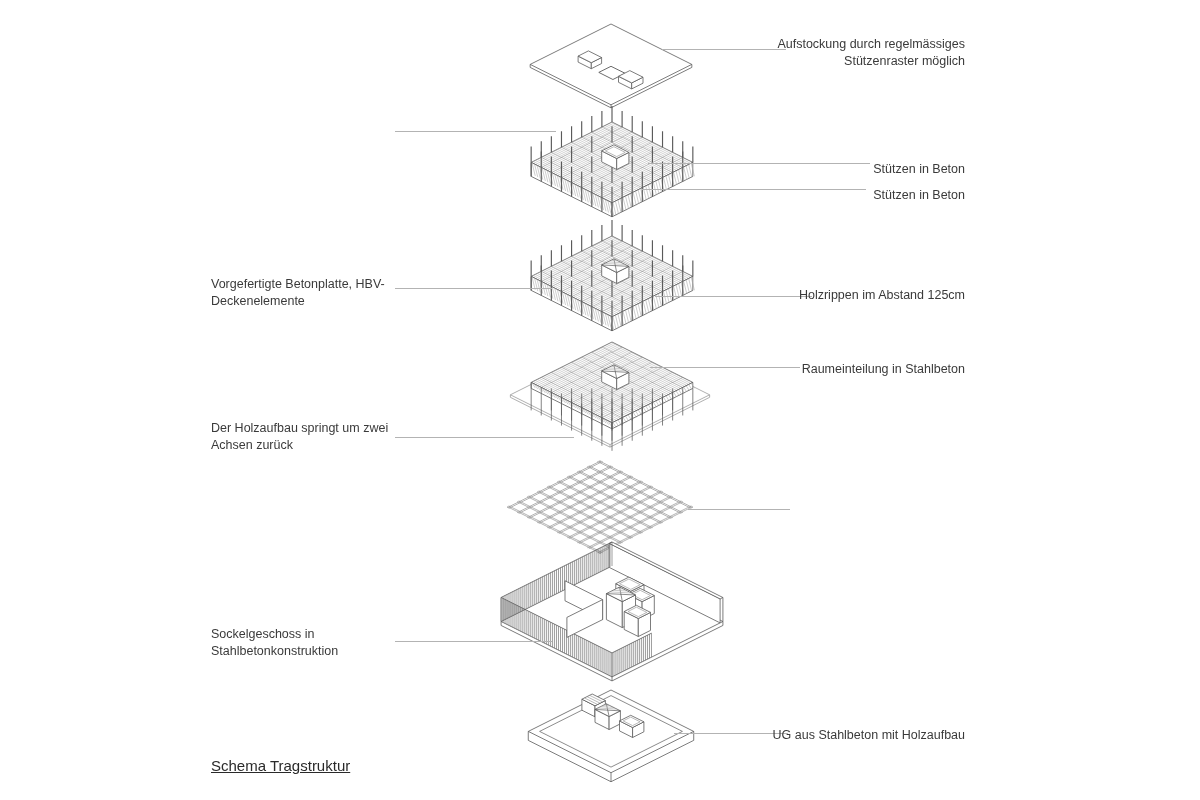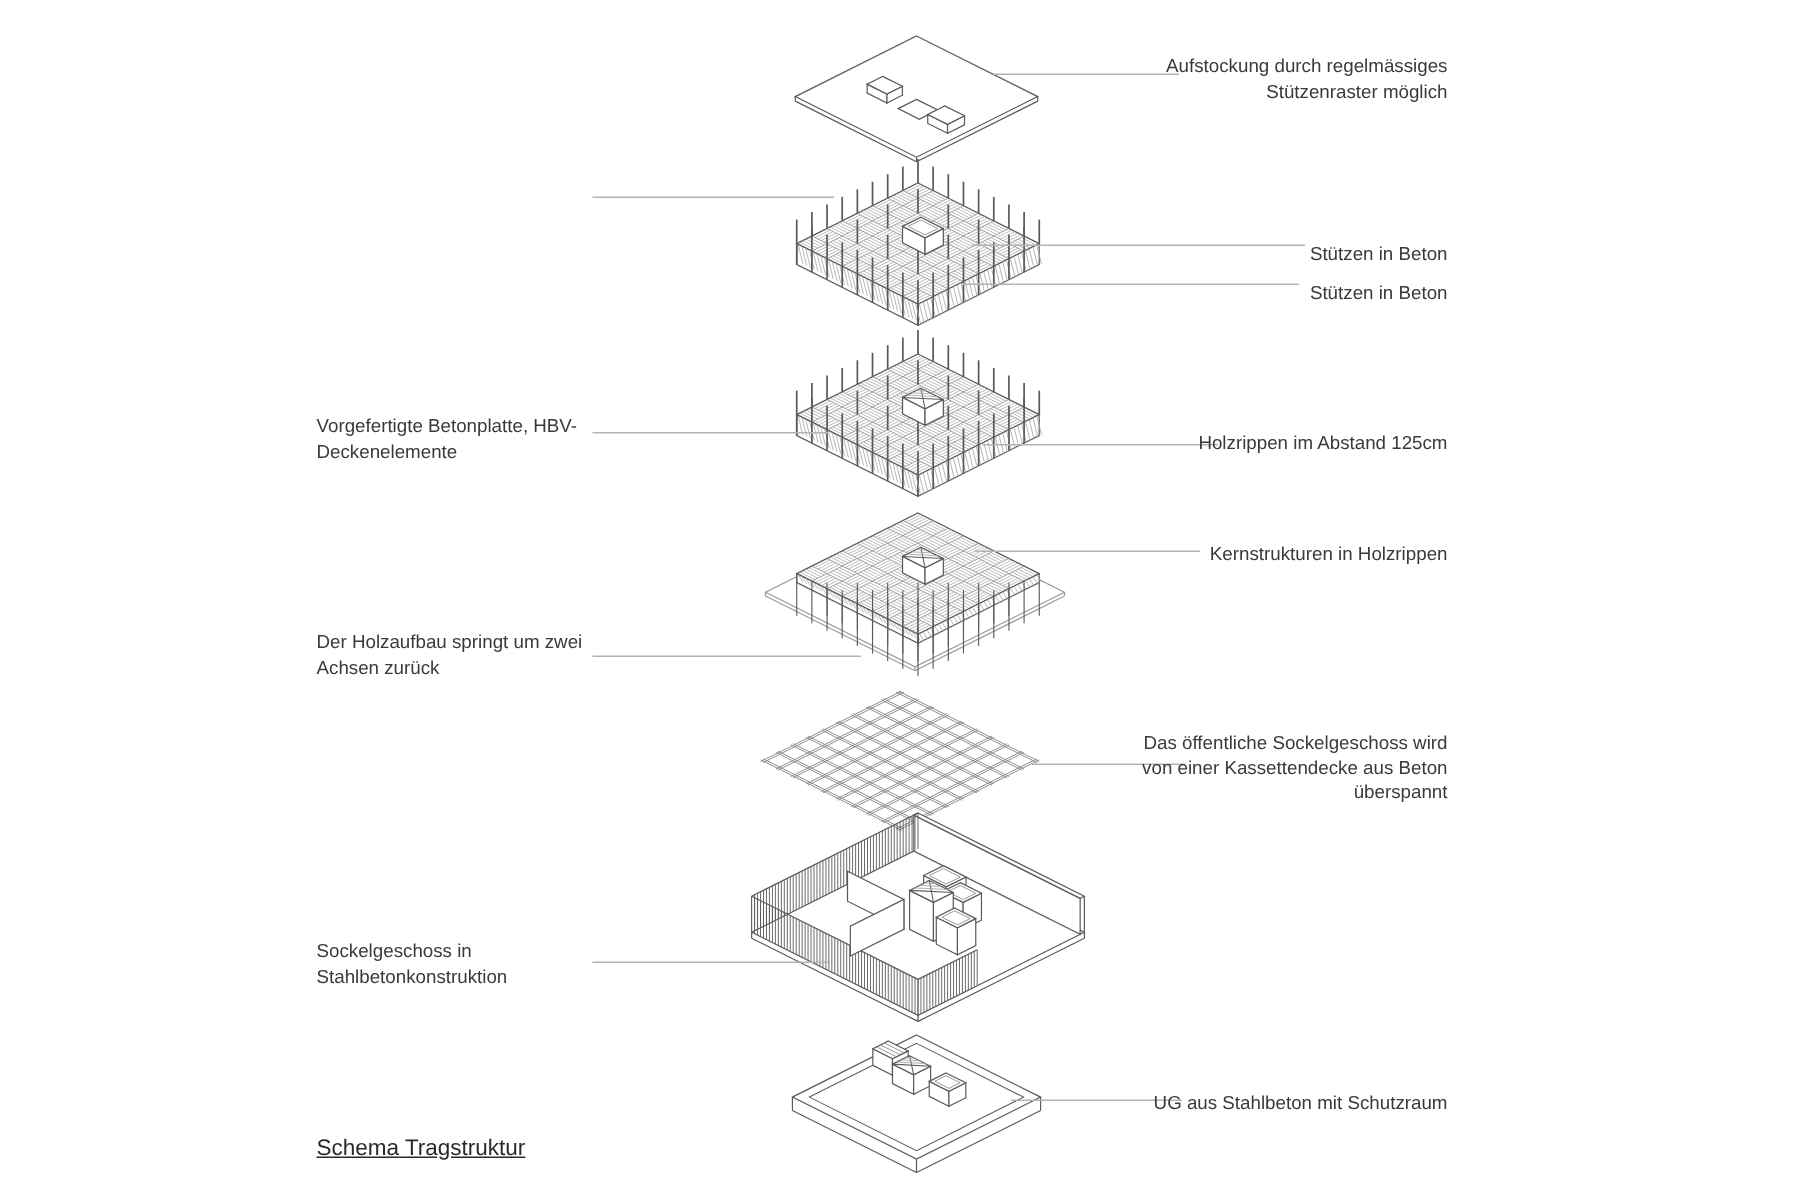"Kernstrukturen in Holzrippen" div.lbl { text: Kernstrukturen in Holzrippen -> Raumeinteilung in Stahlbeton }
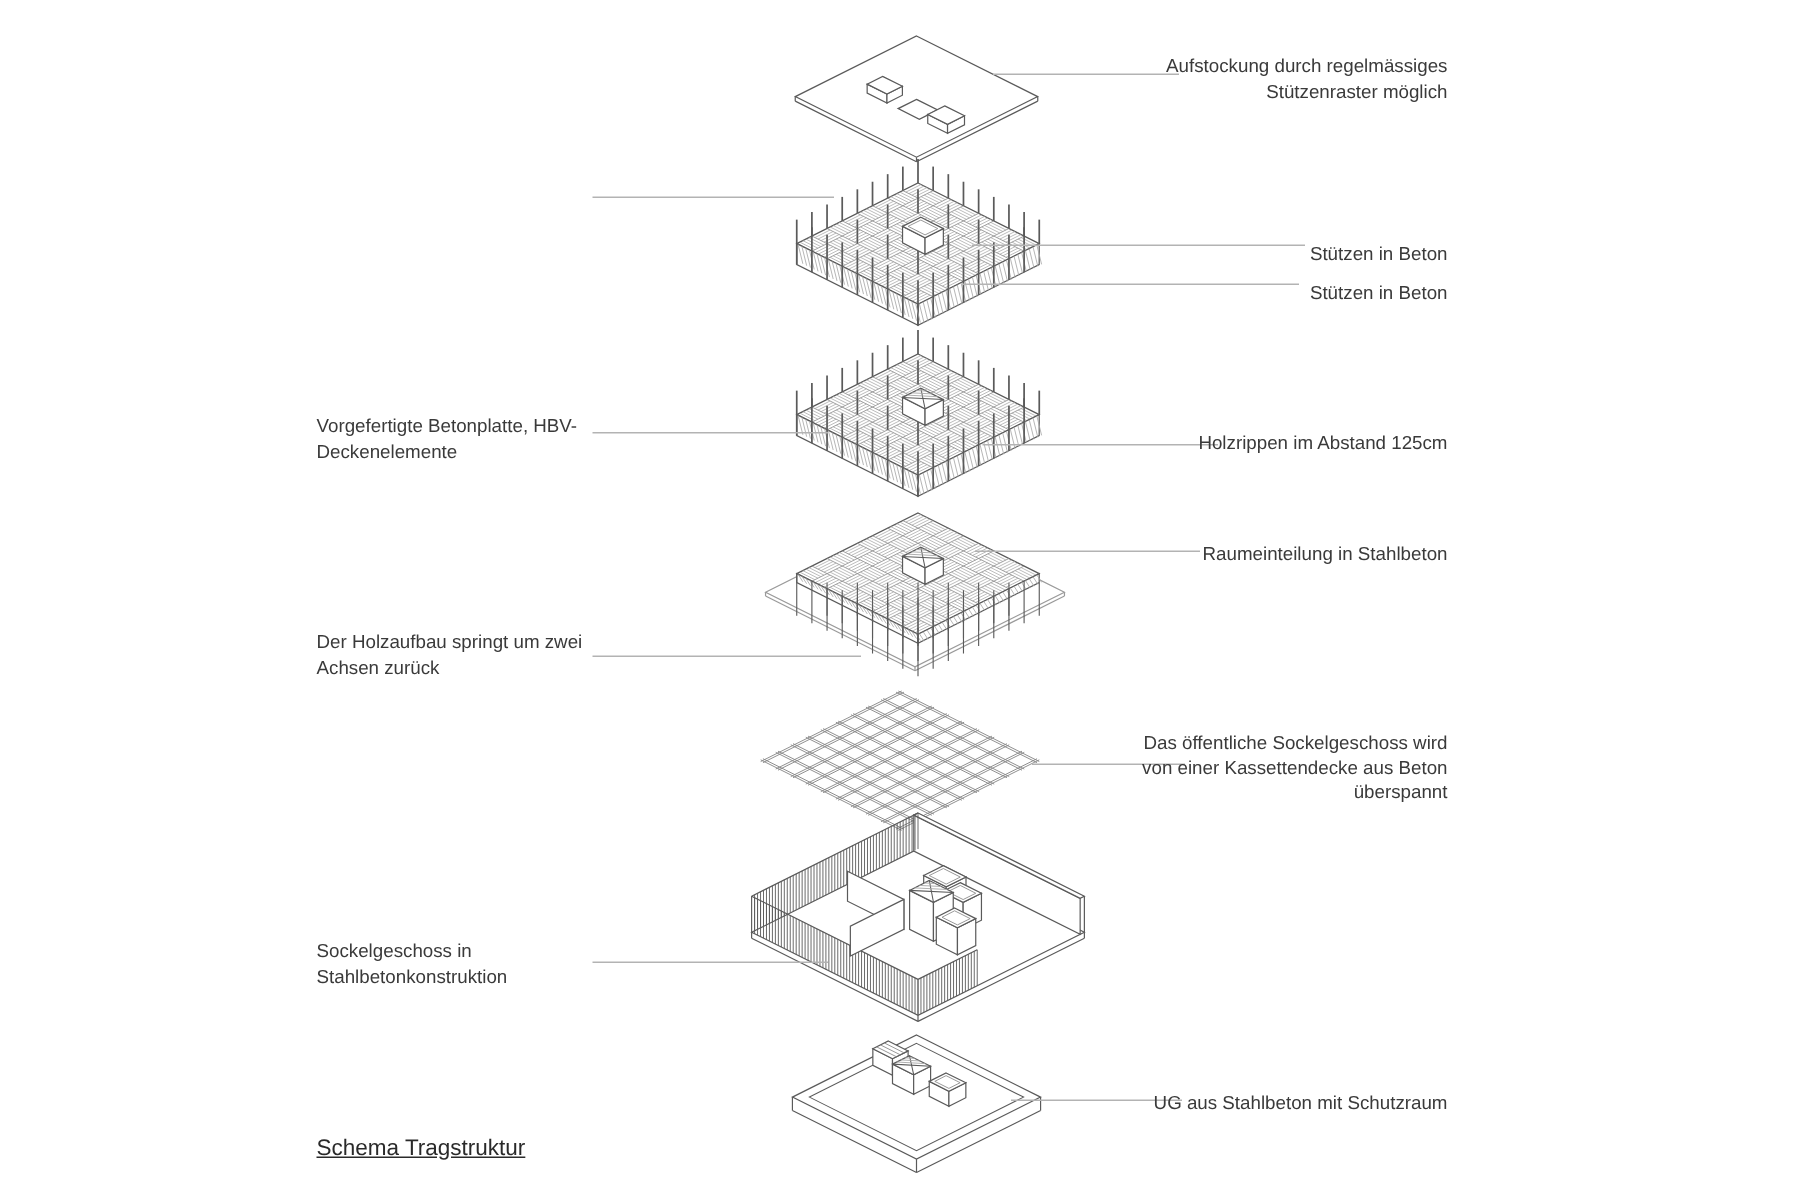"Das öffentliche Sockelgeschoss wird von" div.lbl { html: <div>Das öffentliche Sockelgeschoss wird von einer Kassettendecke aus Beton überspannt</div> -> none }
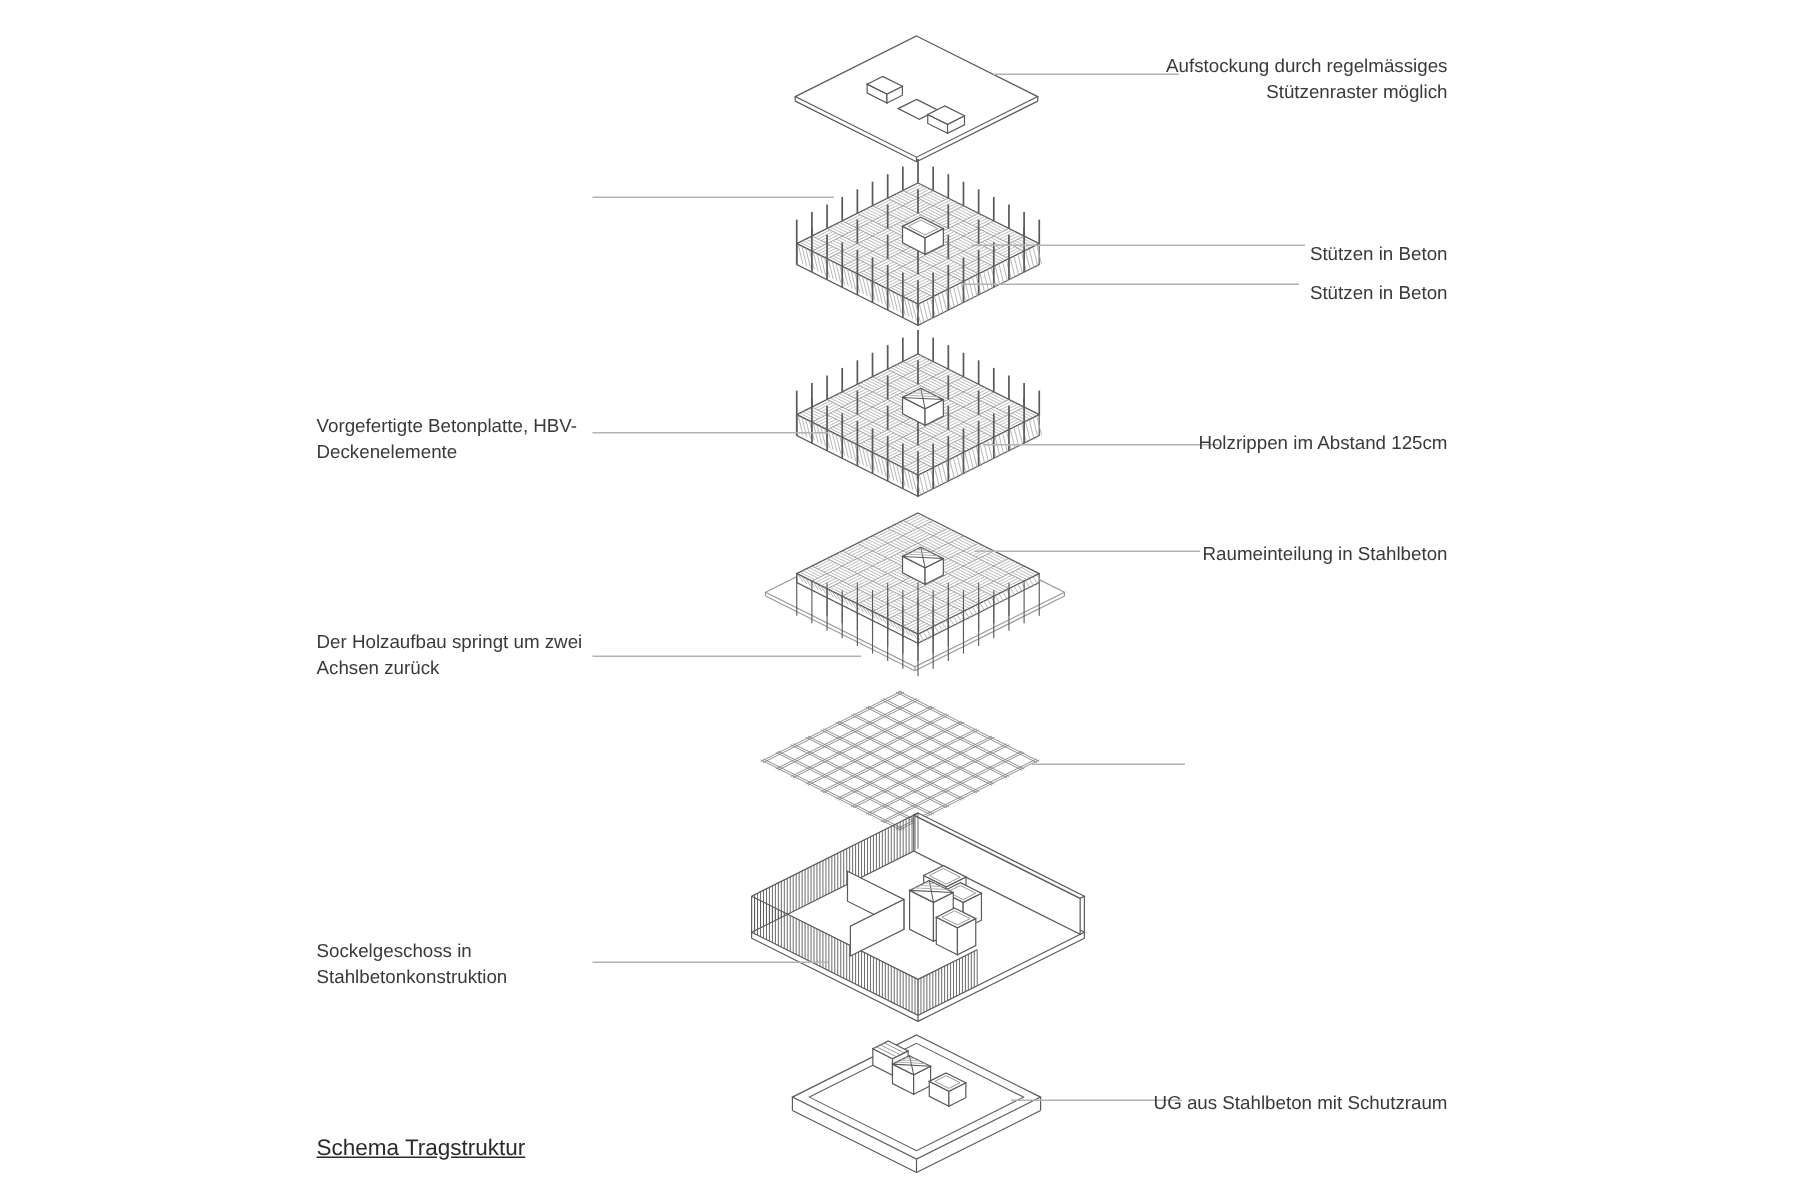"UG aus Stahlbeton mit Schutzraum" div.lbl { text: Schutzraum -> Holzaufbau }
